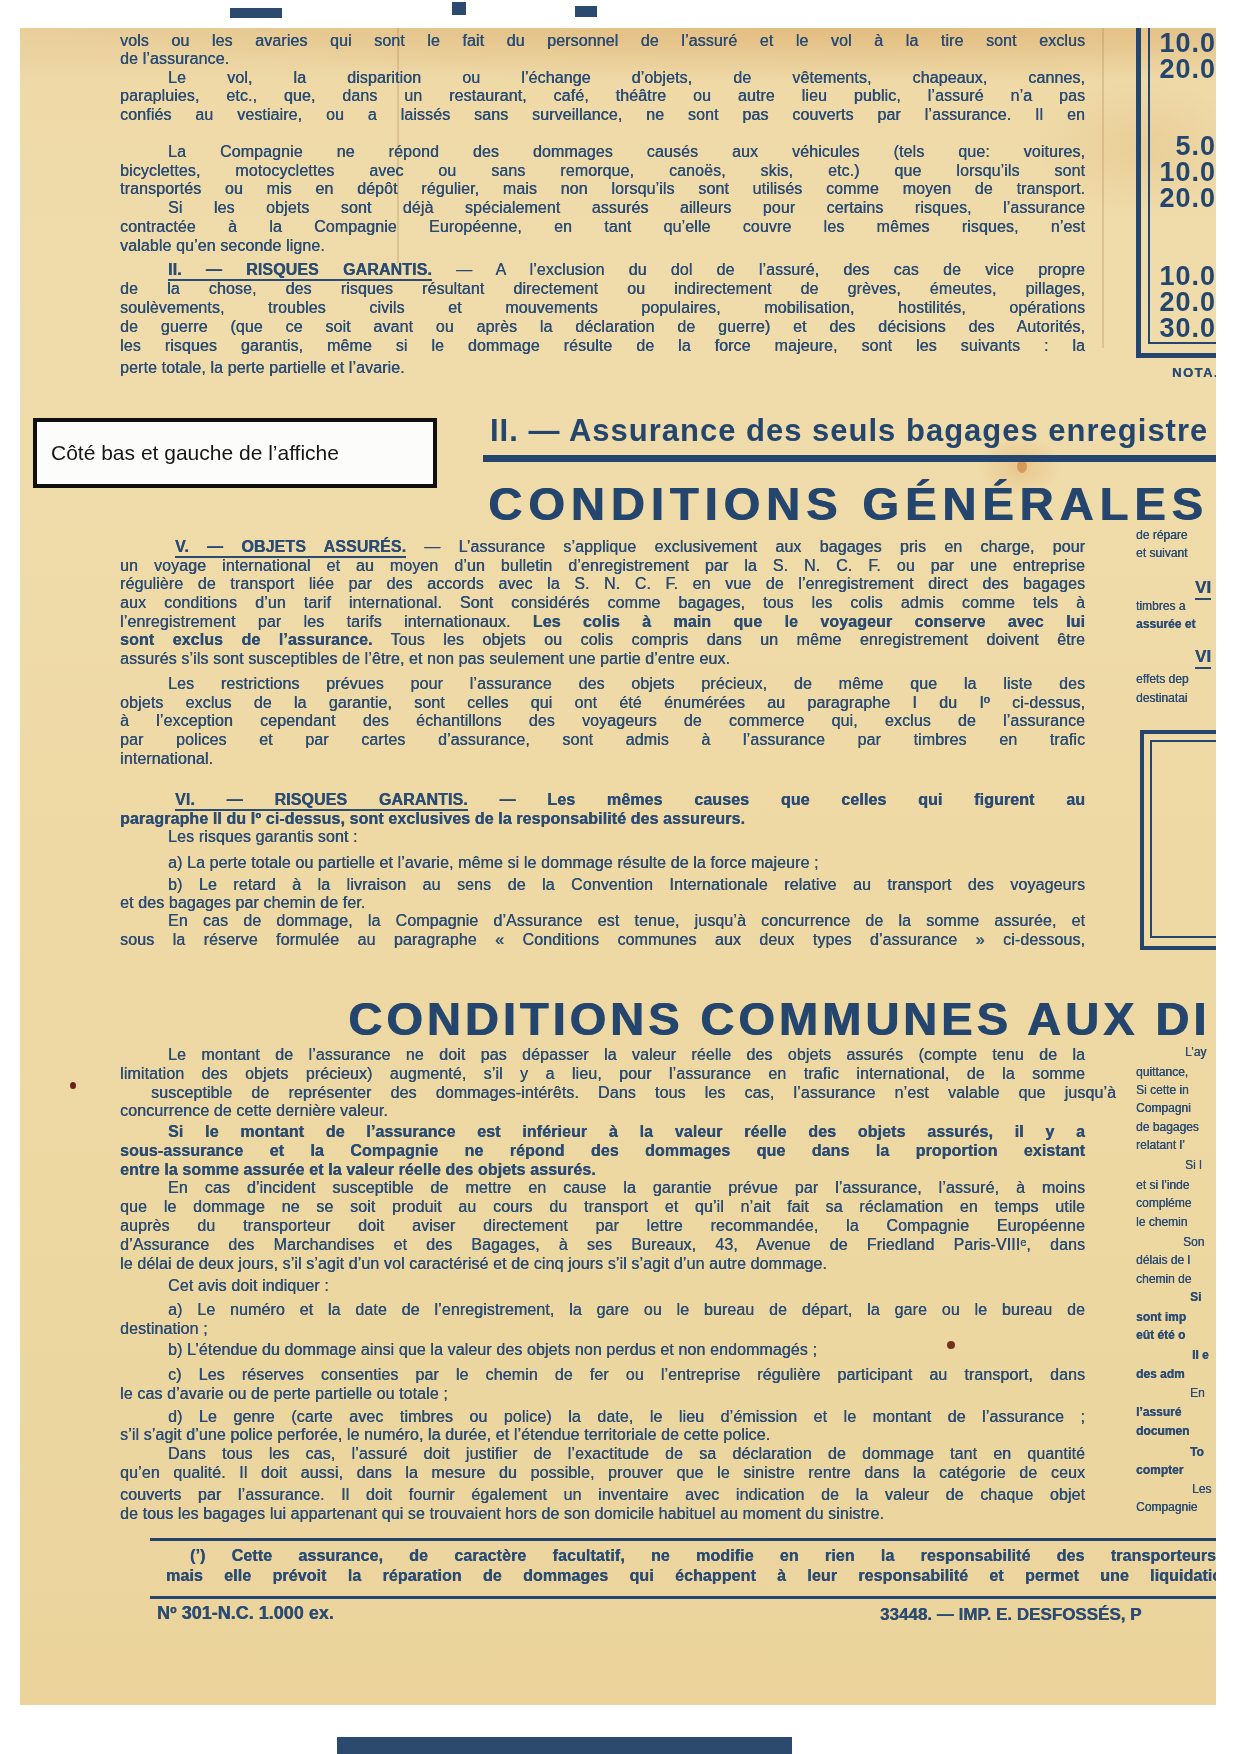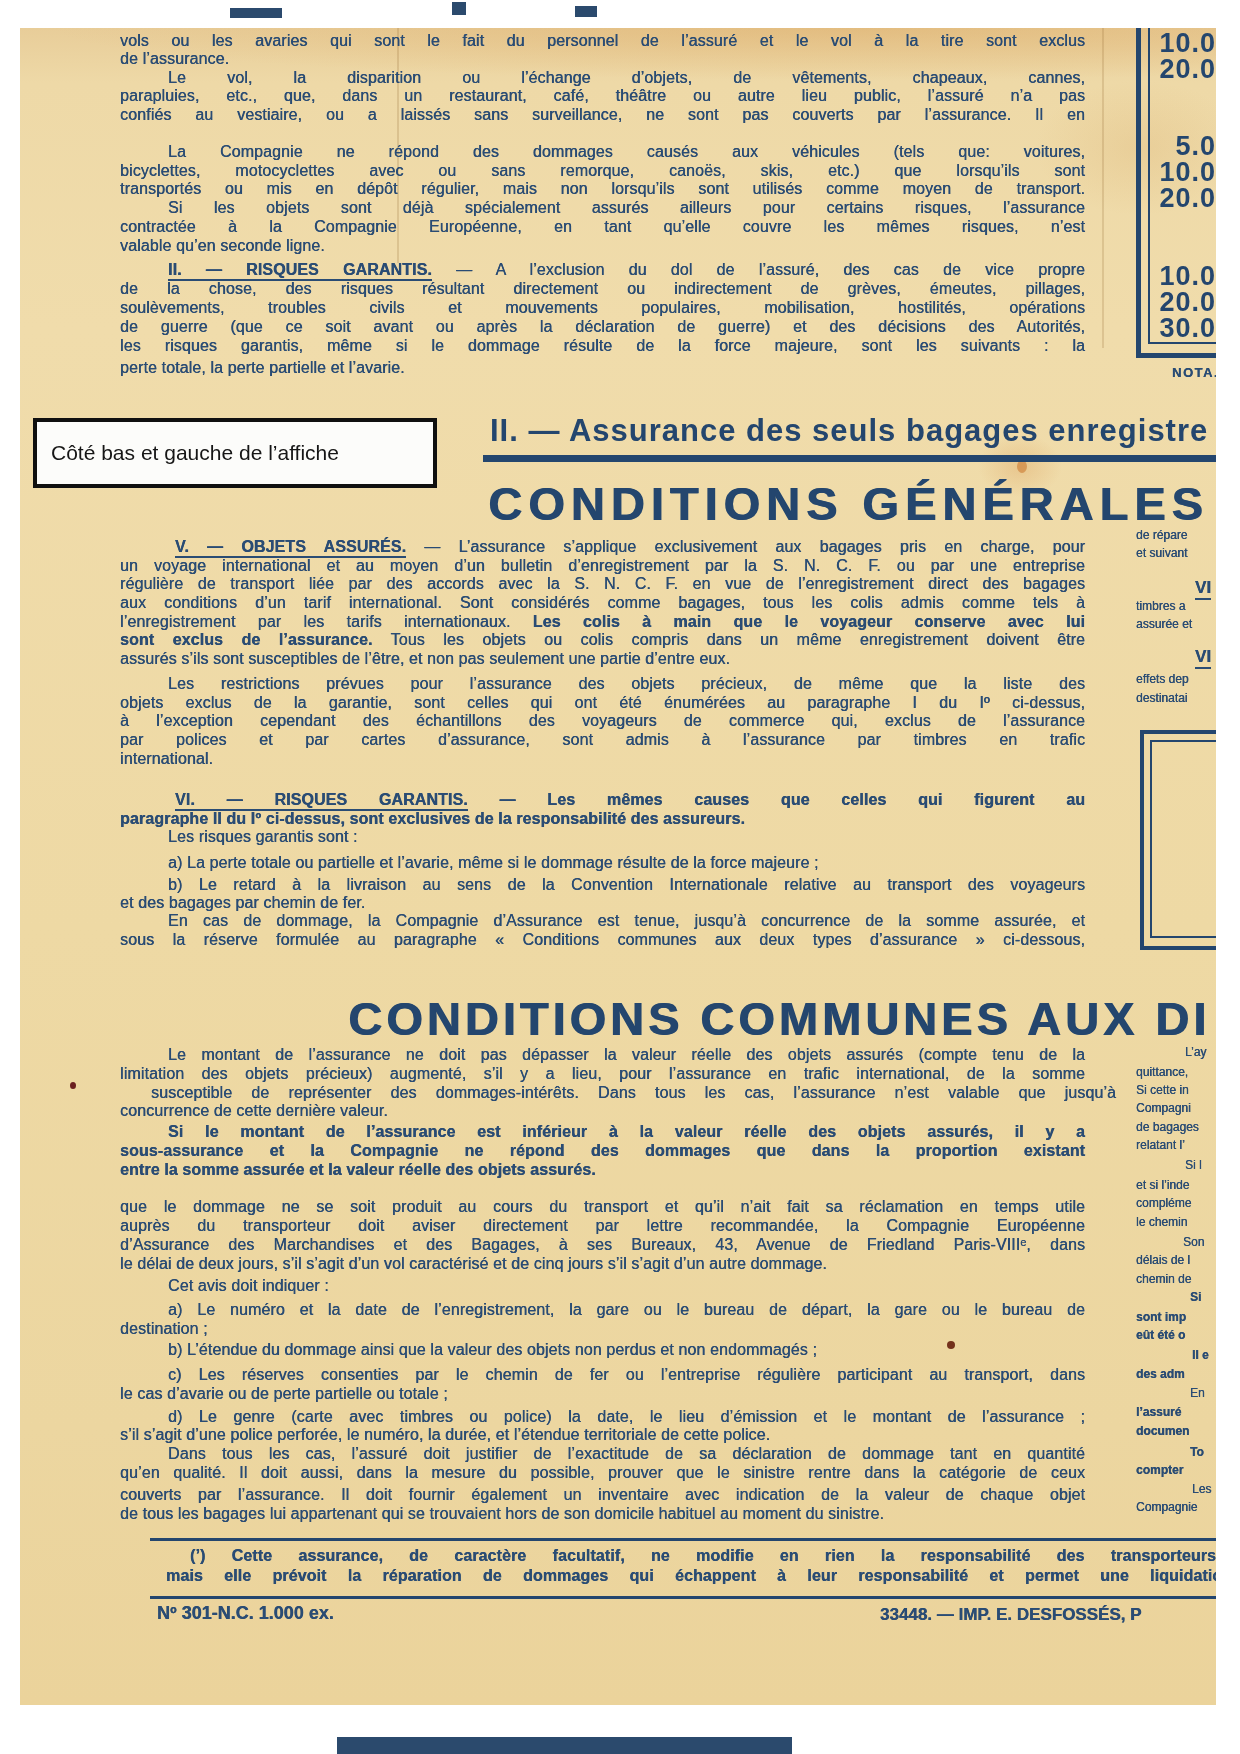"assurée et" div.frag { font-weight: none -> bold }
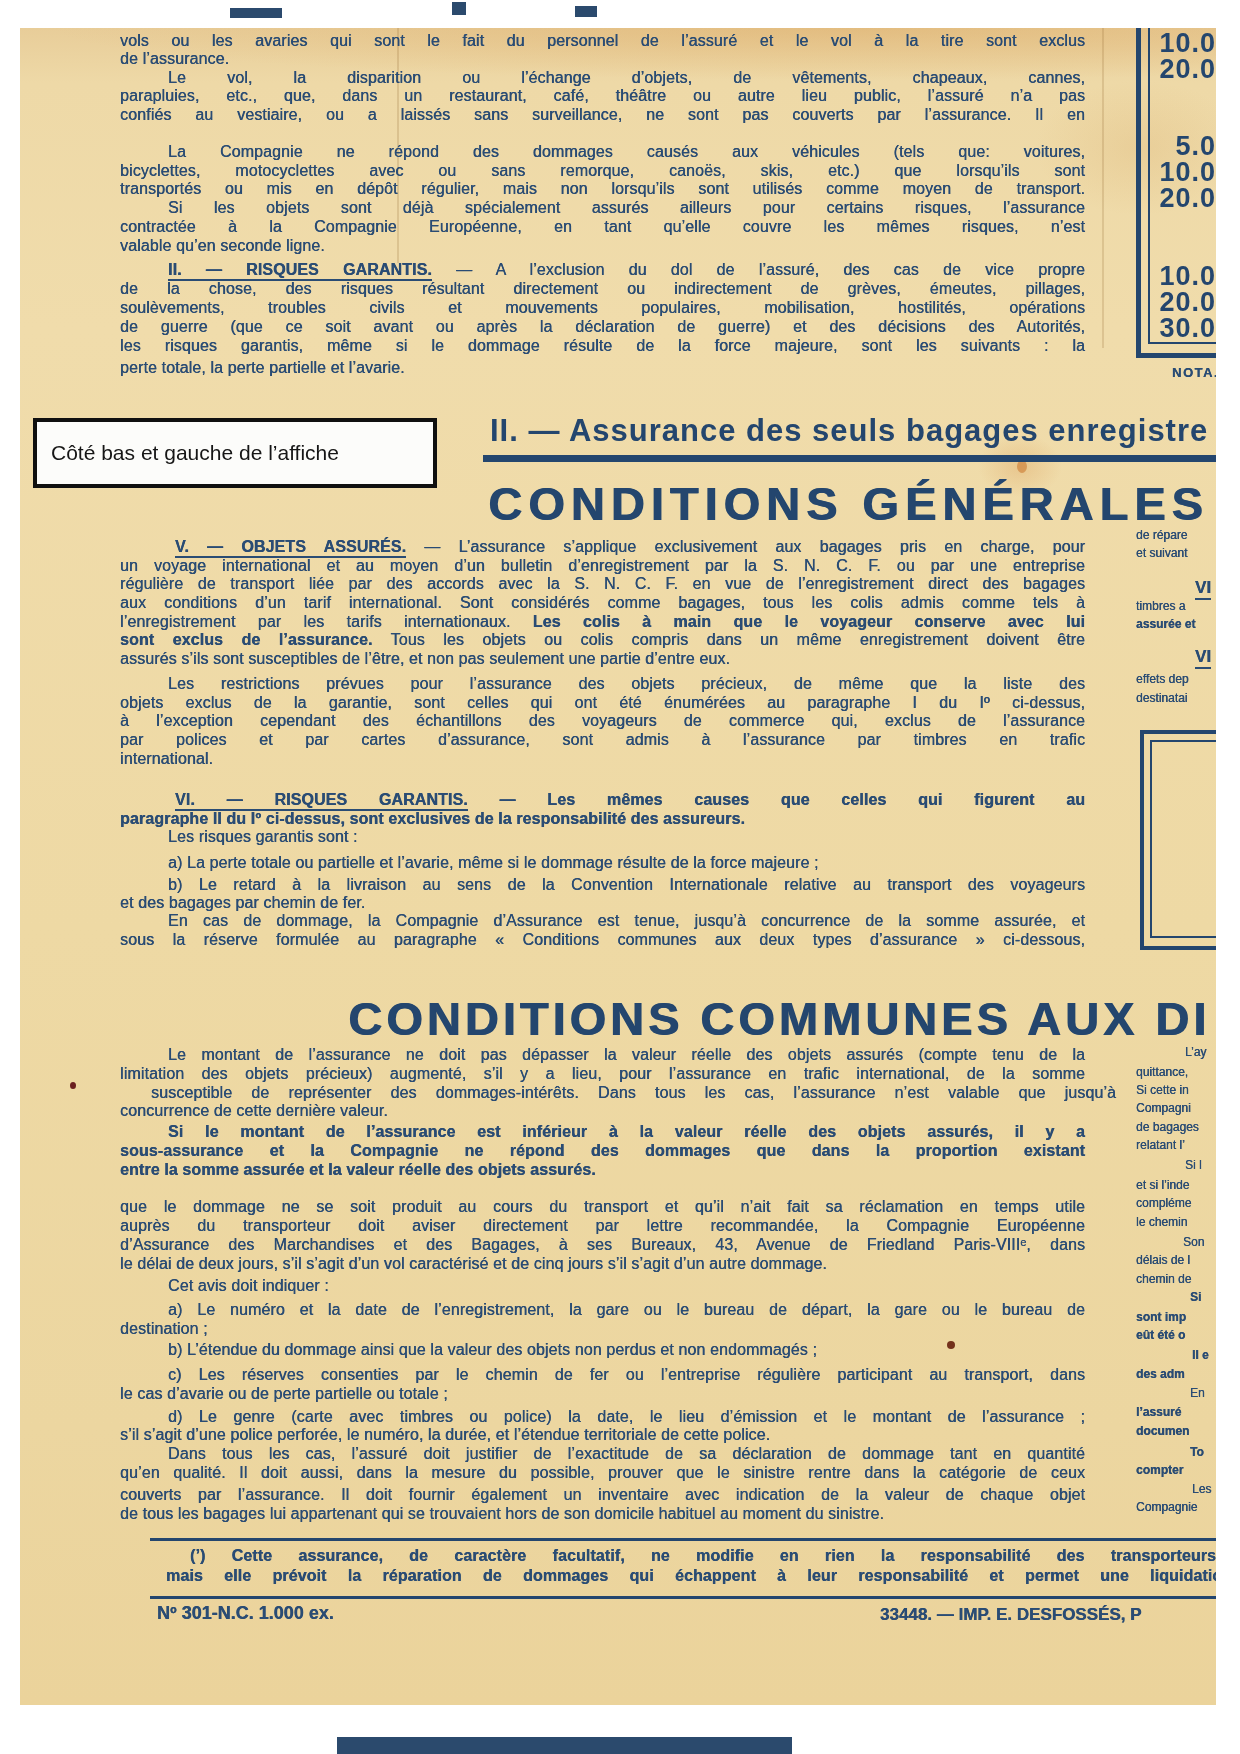"En cas d’incident susceptible de" div.line { html: none -> <div>En cas d’incident susceptible de mettre en cause la garantie prévue par l’assurance, l’assuré, à moins</div> }
